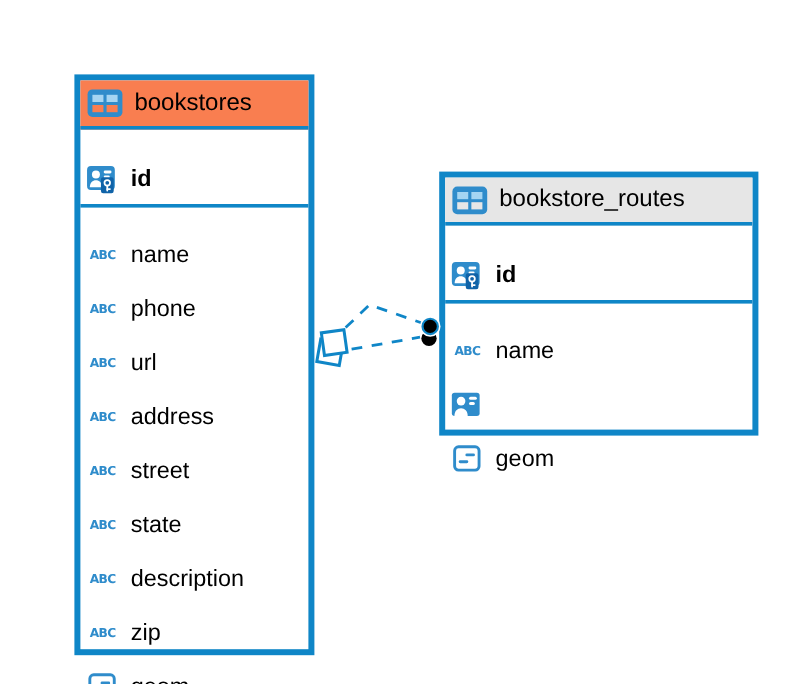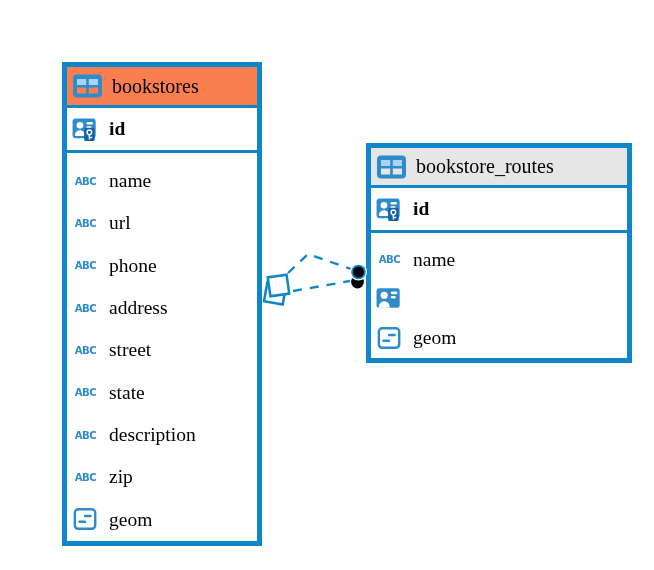"bookstores" .canvas { font-family: Liberation Serif, serif -> Liberation Sans, sans-serif }
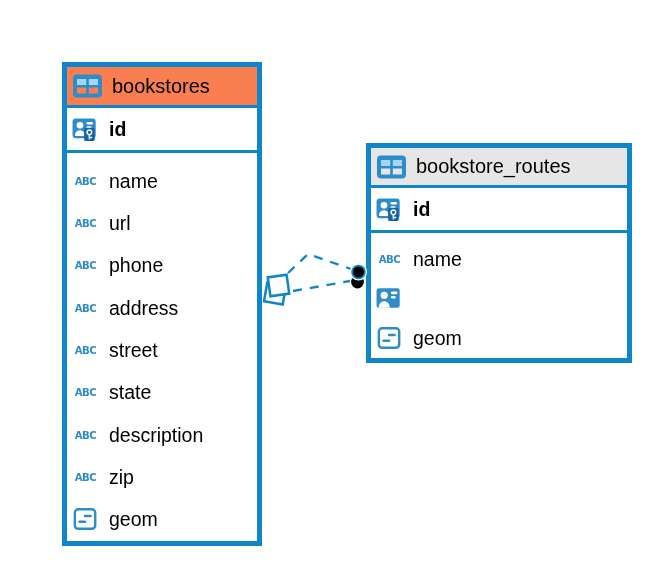"id" .col-row { margin-top: none -> 20px }
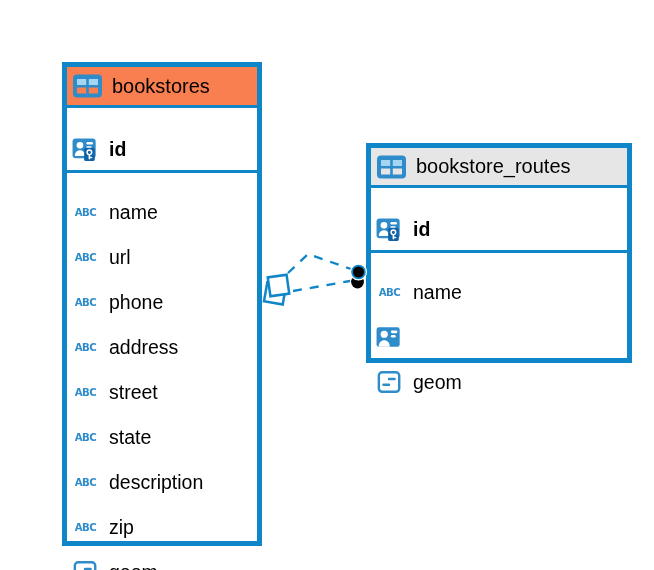"url" div.col-row { order: before "phone" -> after "phone" }
